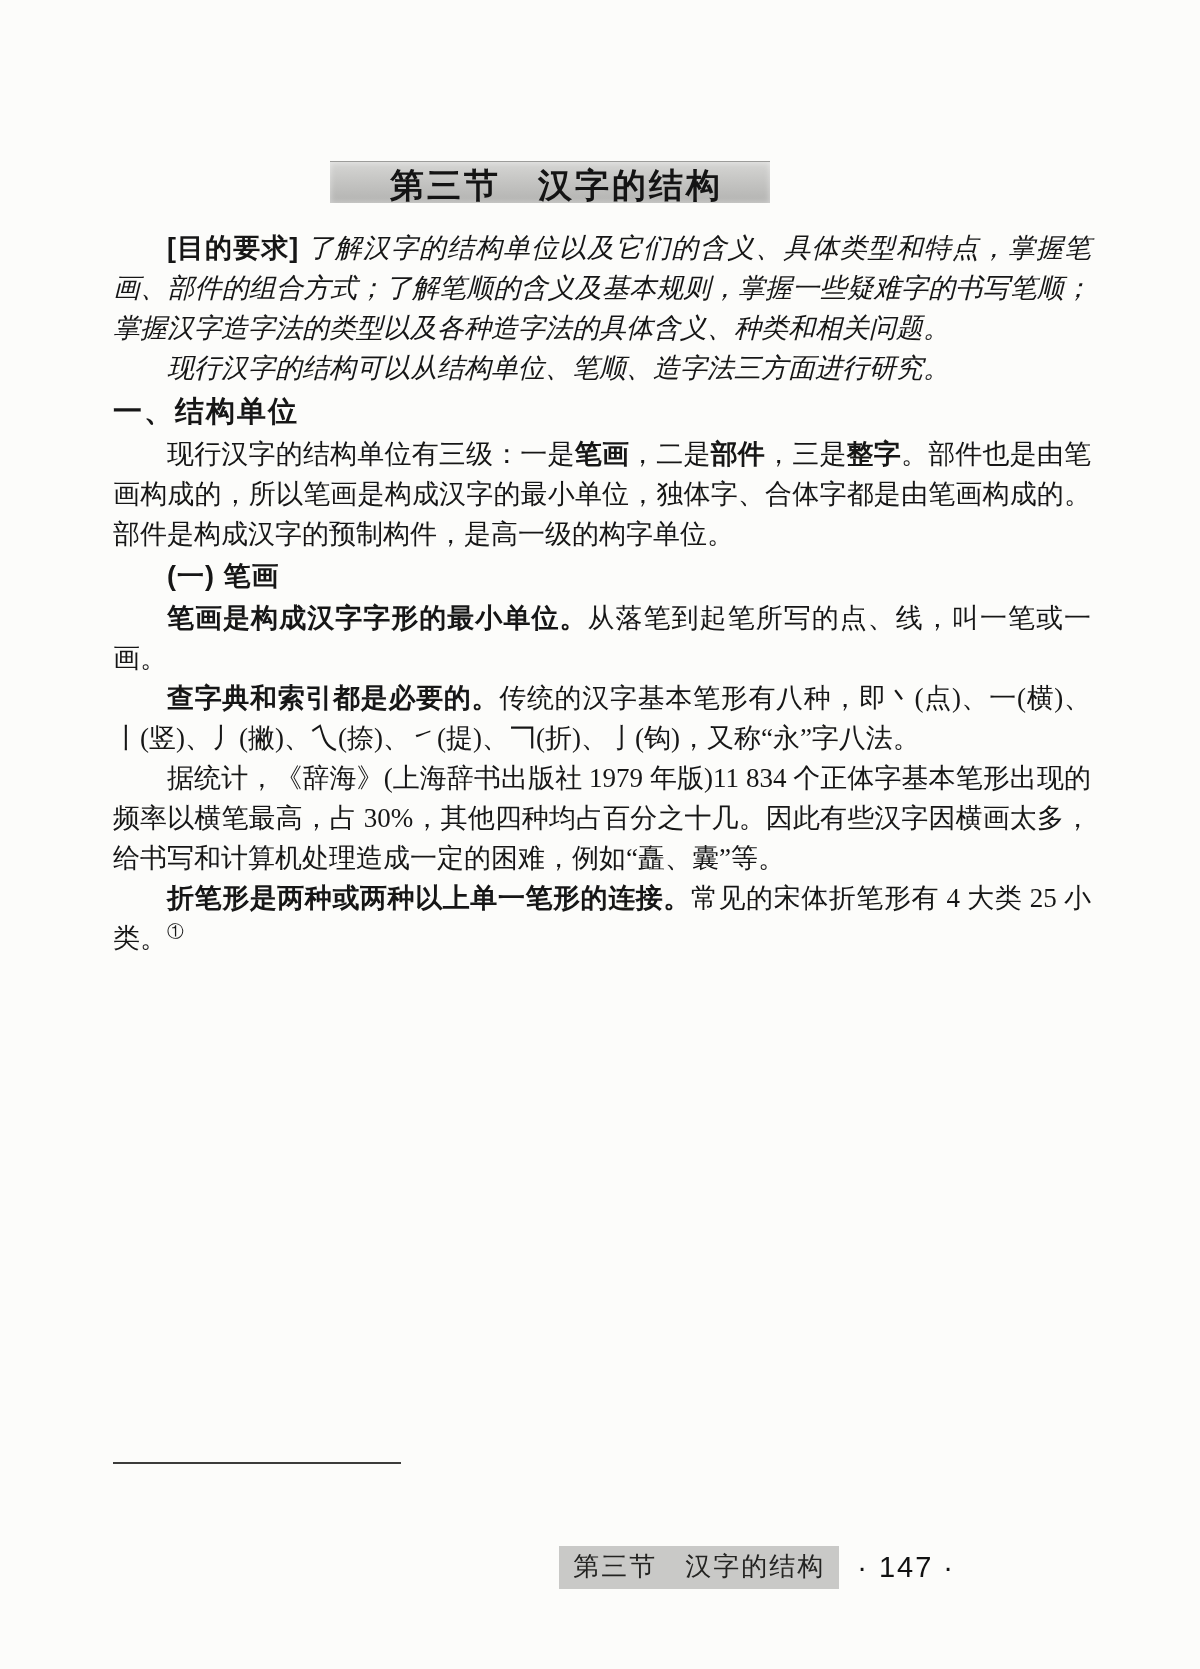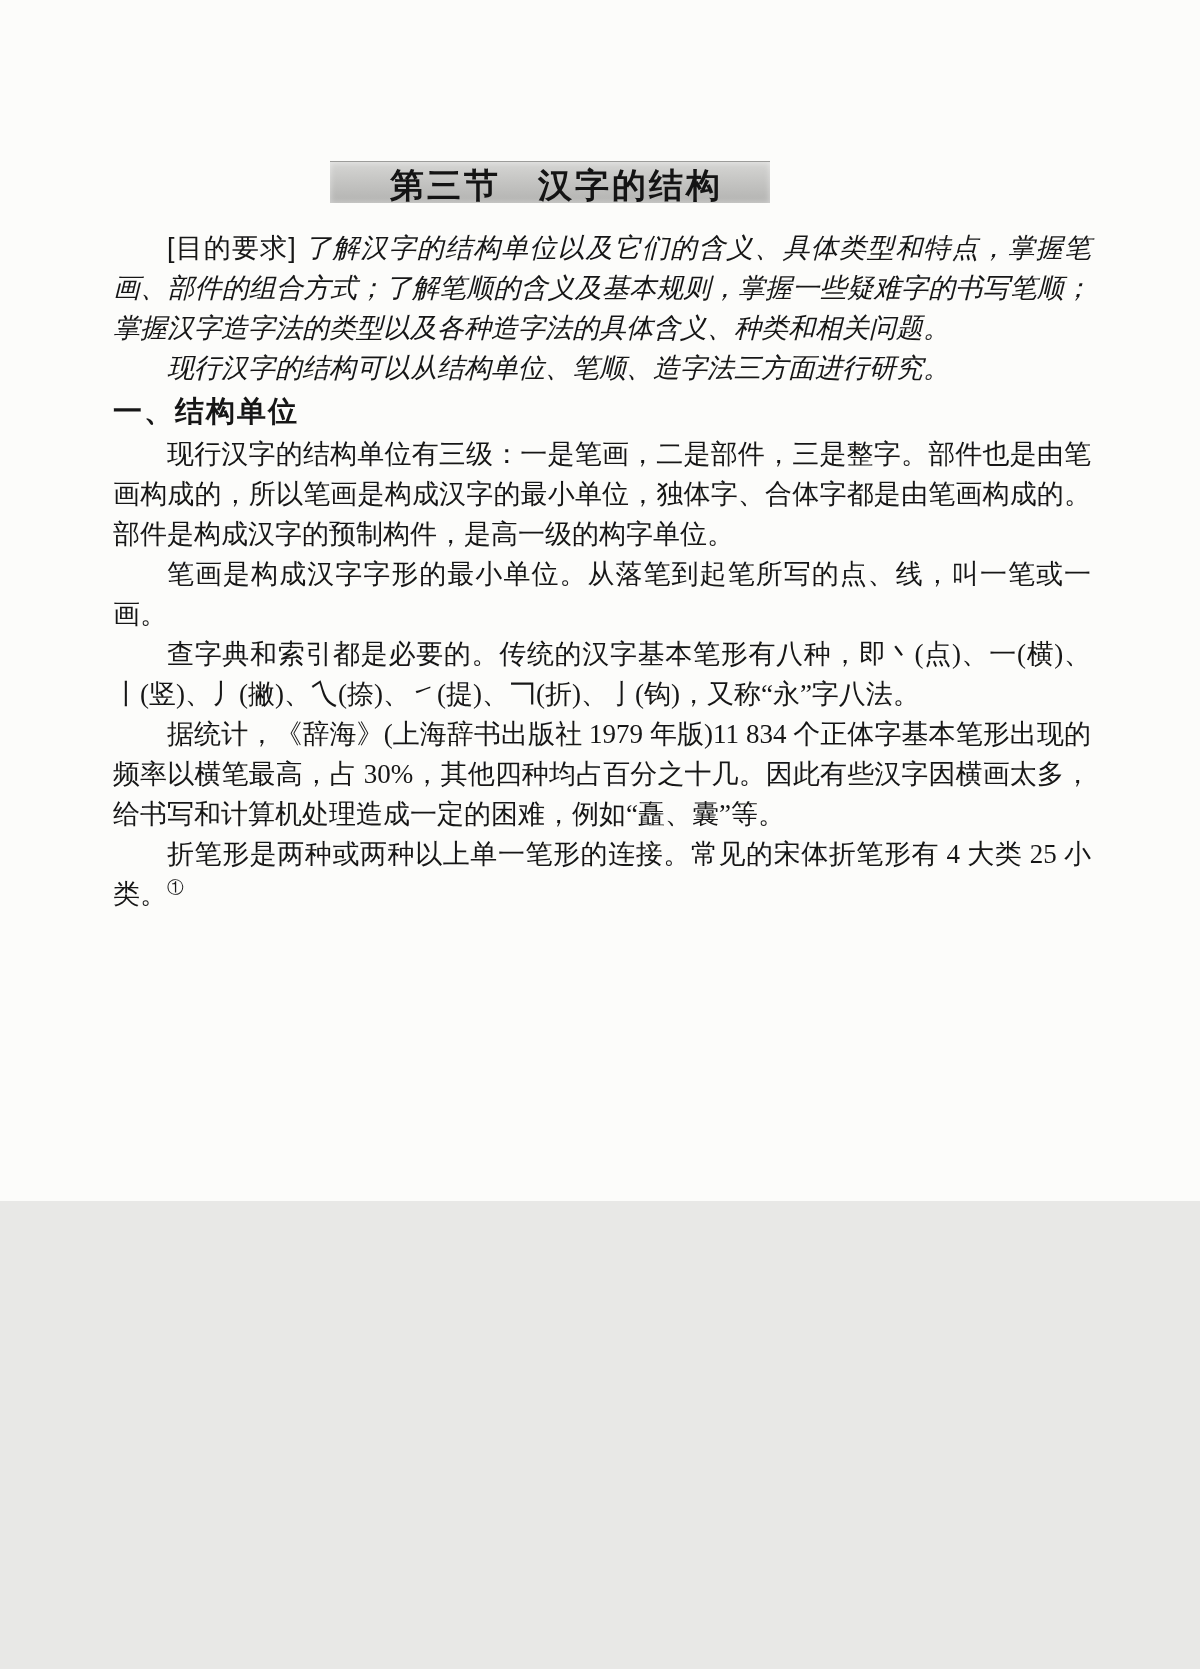"第三节 汉字的结构" .page { height: 1201px -> 1669px }
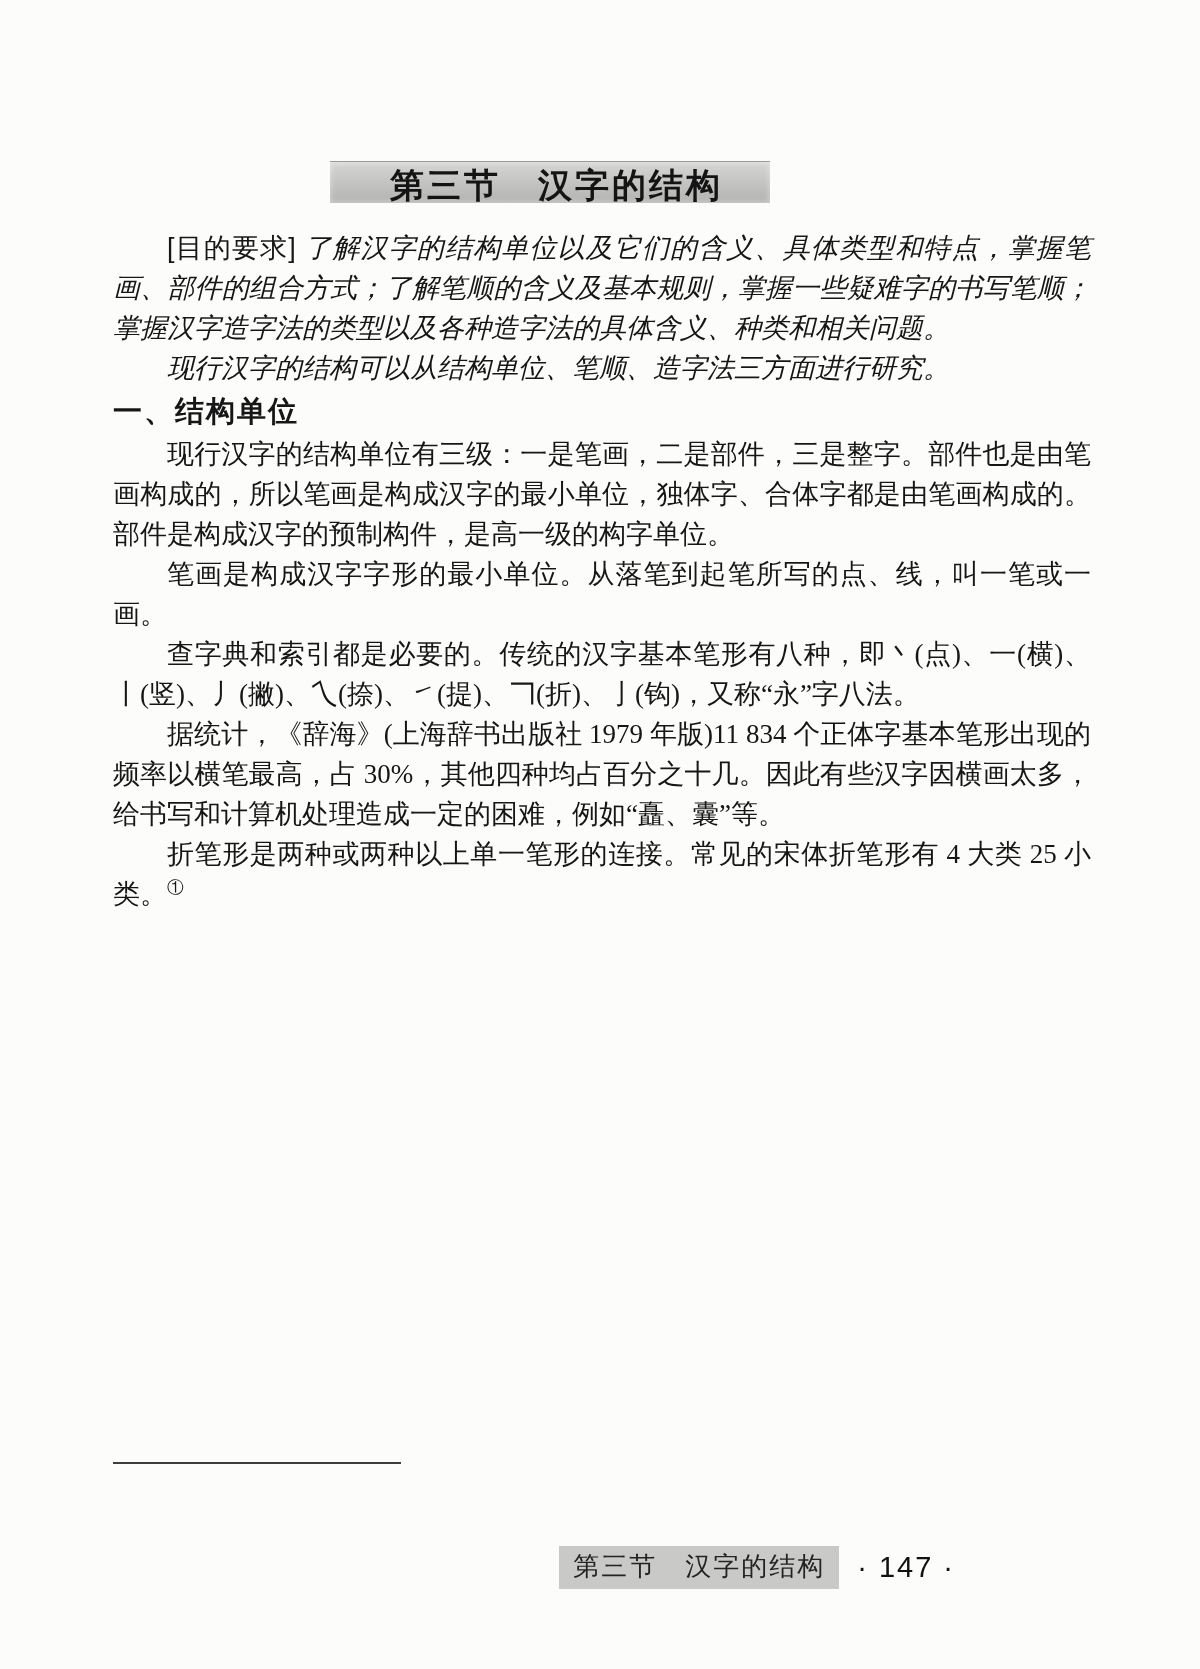"[目的要求]" .bold { font-weight: 400 -> 700 }
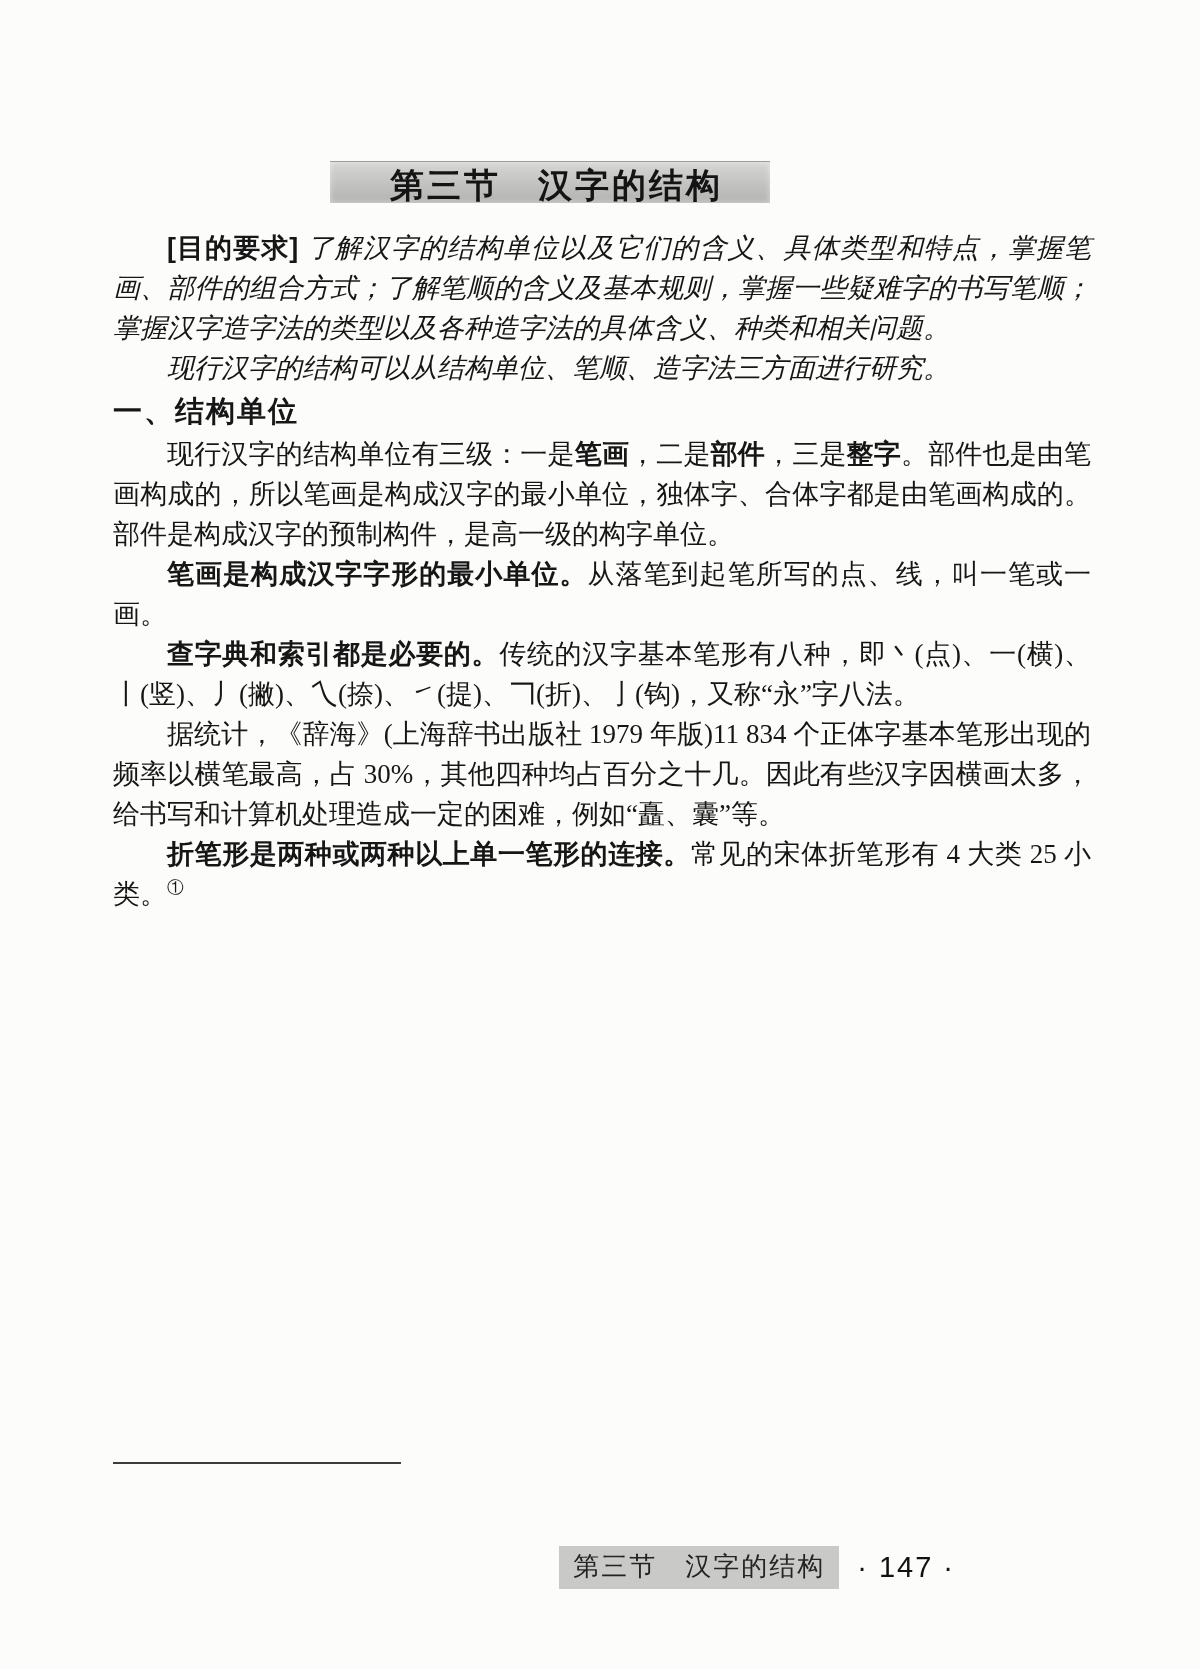"(一) 笔画" h4.h2 { html: none -> <h4><span>(一) 笔画</span></h4> }
